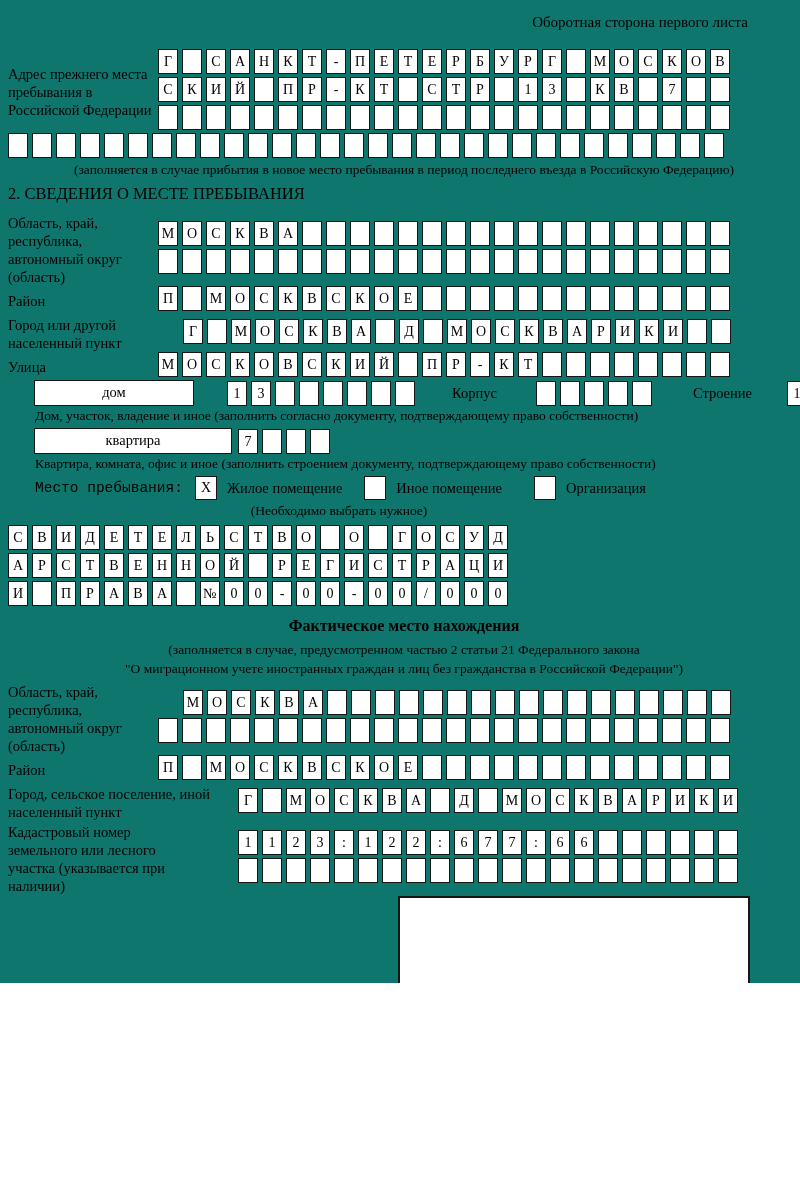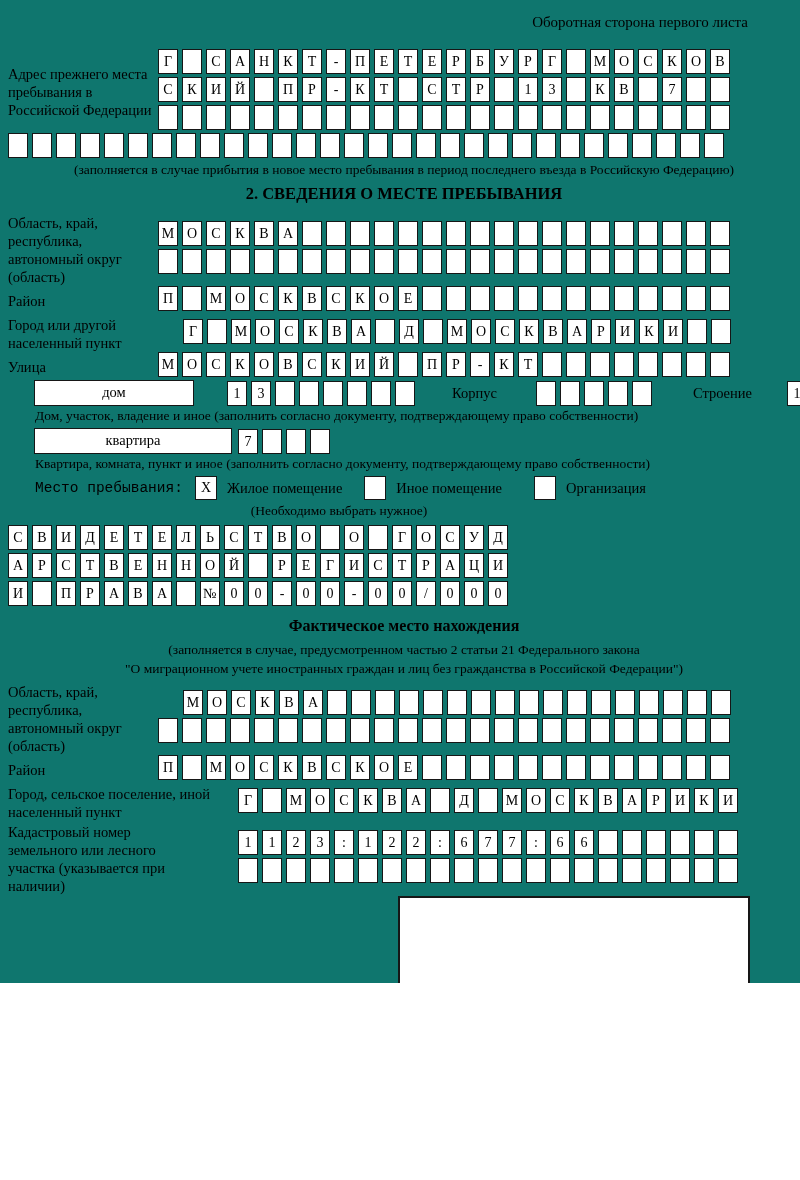"2. СВЕДЕНИЯ О МЕСТЕ ПРЕБЫВАНИЯ" .sect-title { font-weight: bold -> normal; text-align: center -> none }
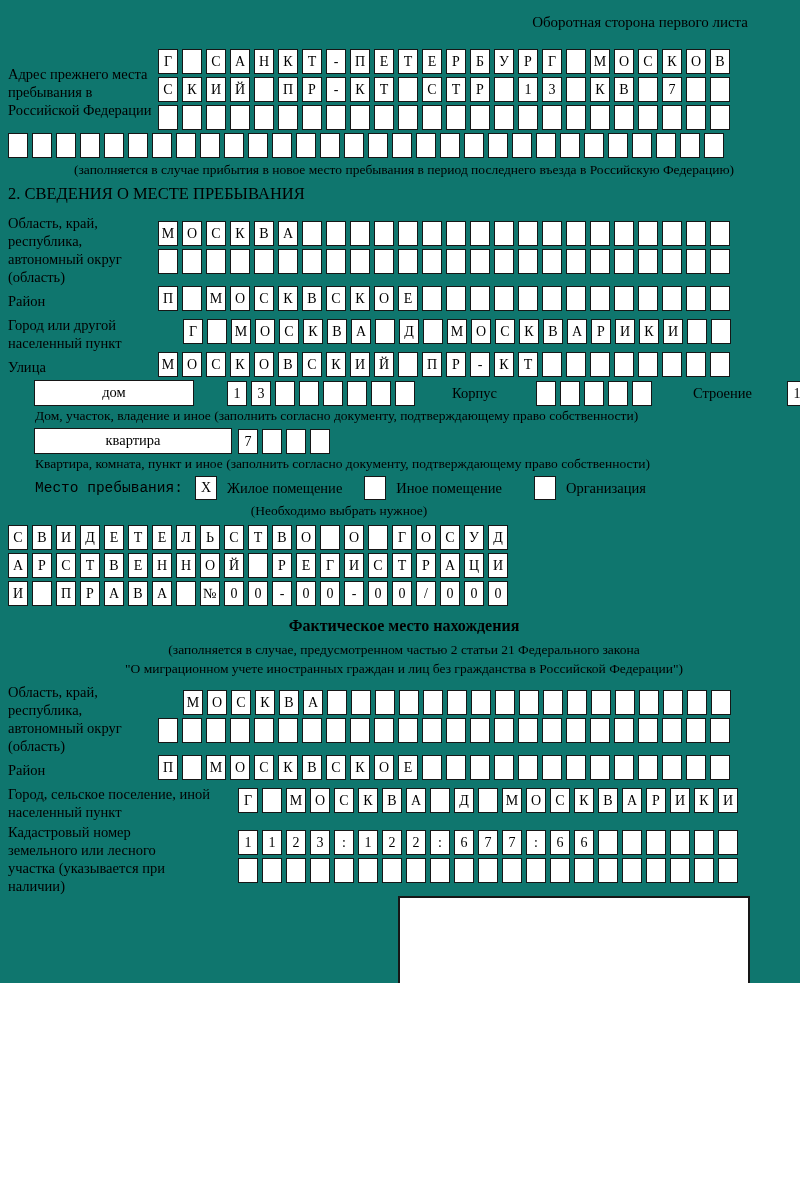"Квартира, комната, пункт и иное" div.note-left { text: пункт и иное (заполнить согласно -> офис и иное (заполнить строением }
